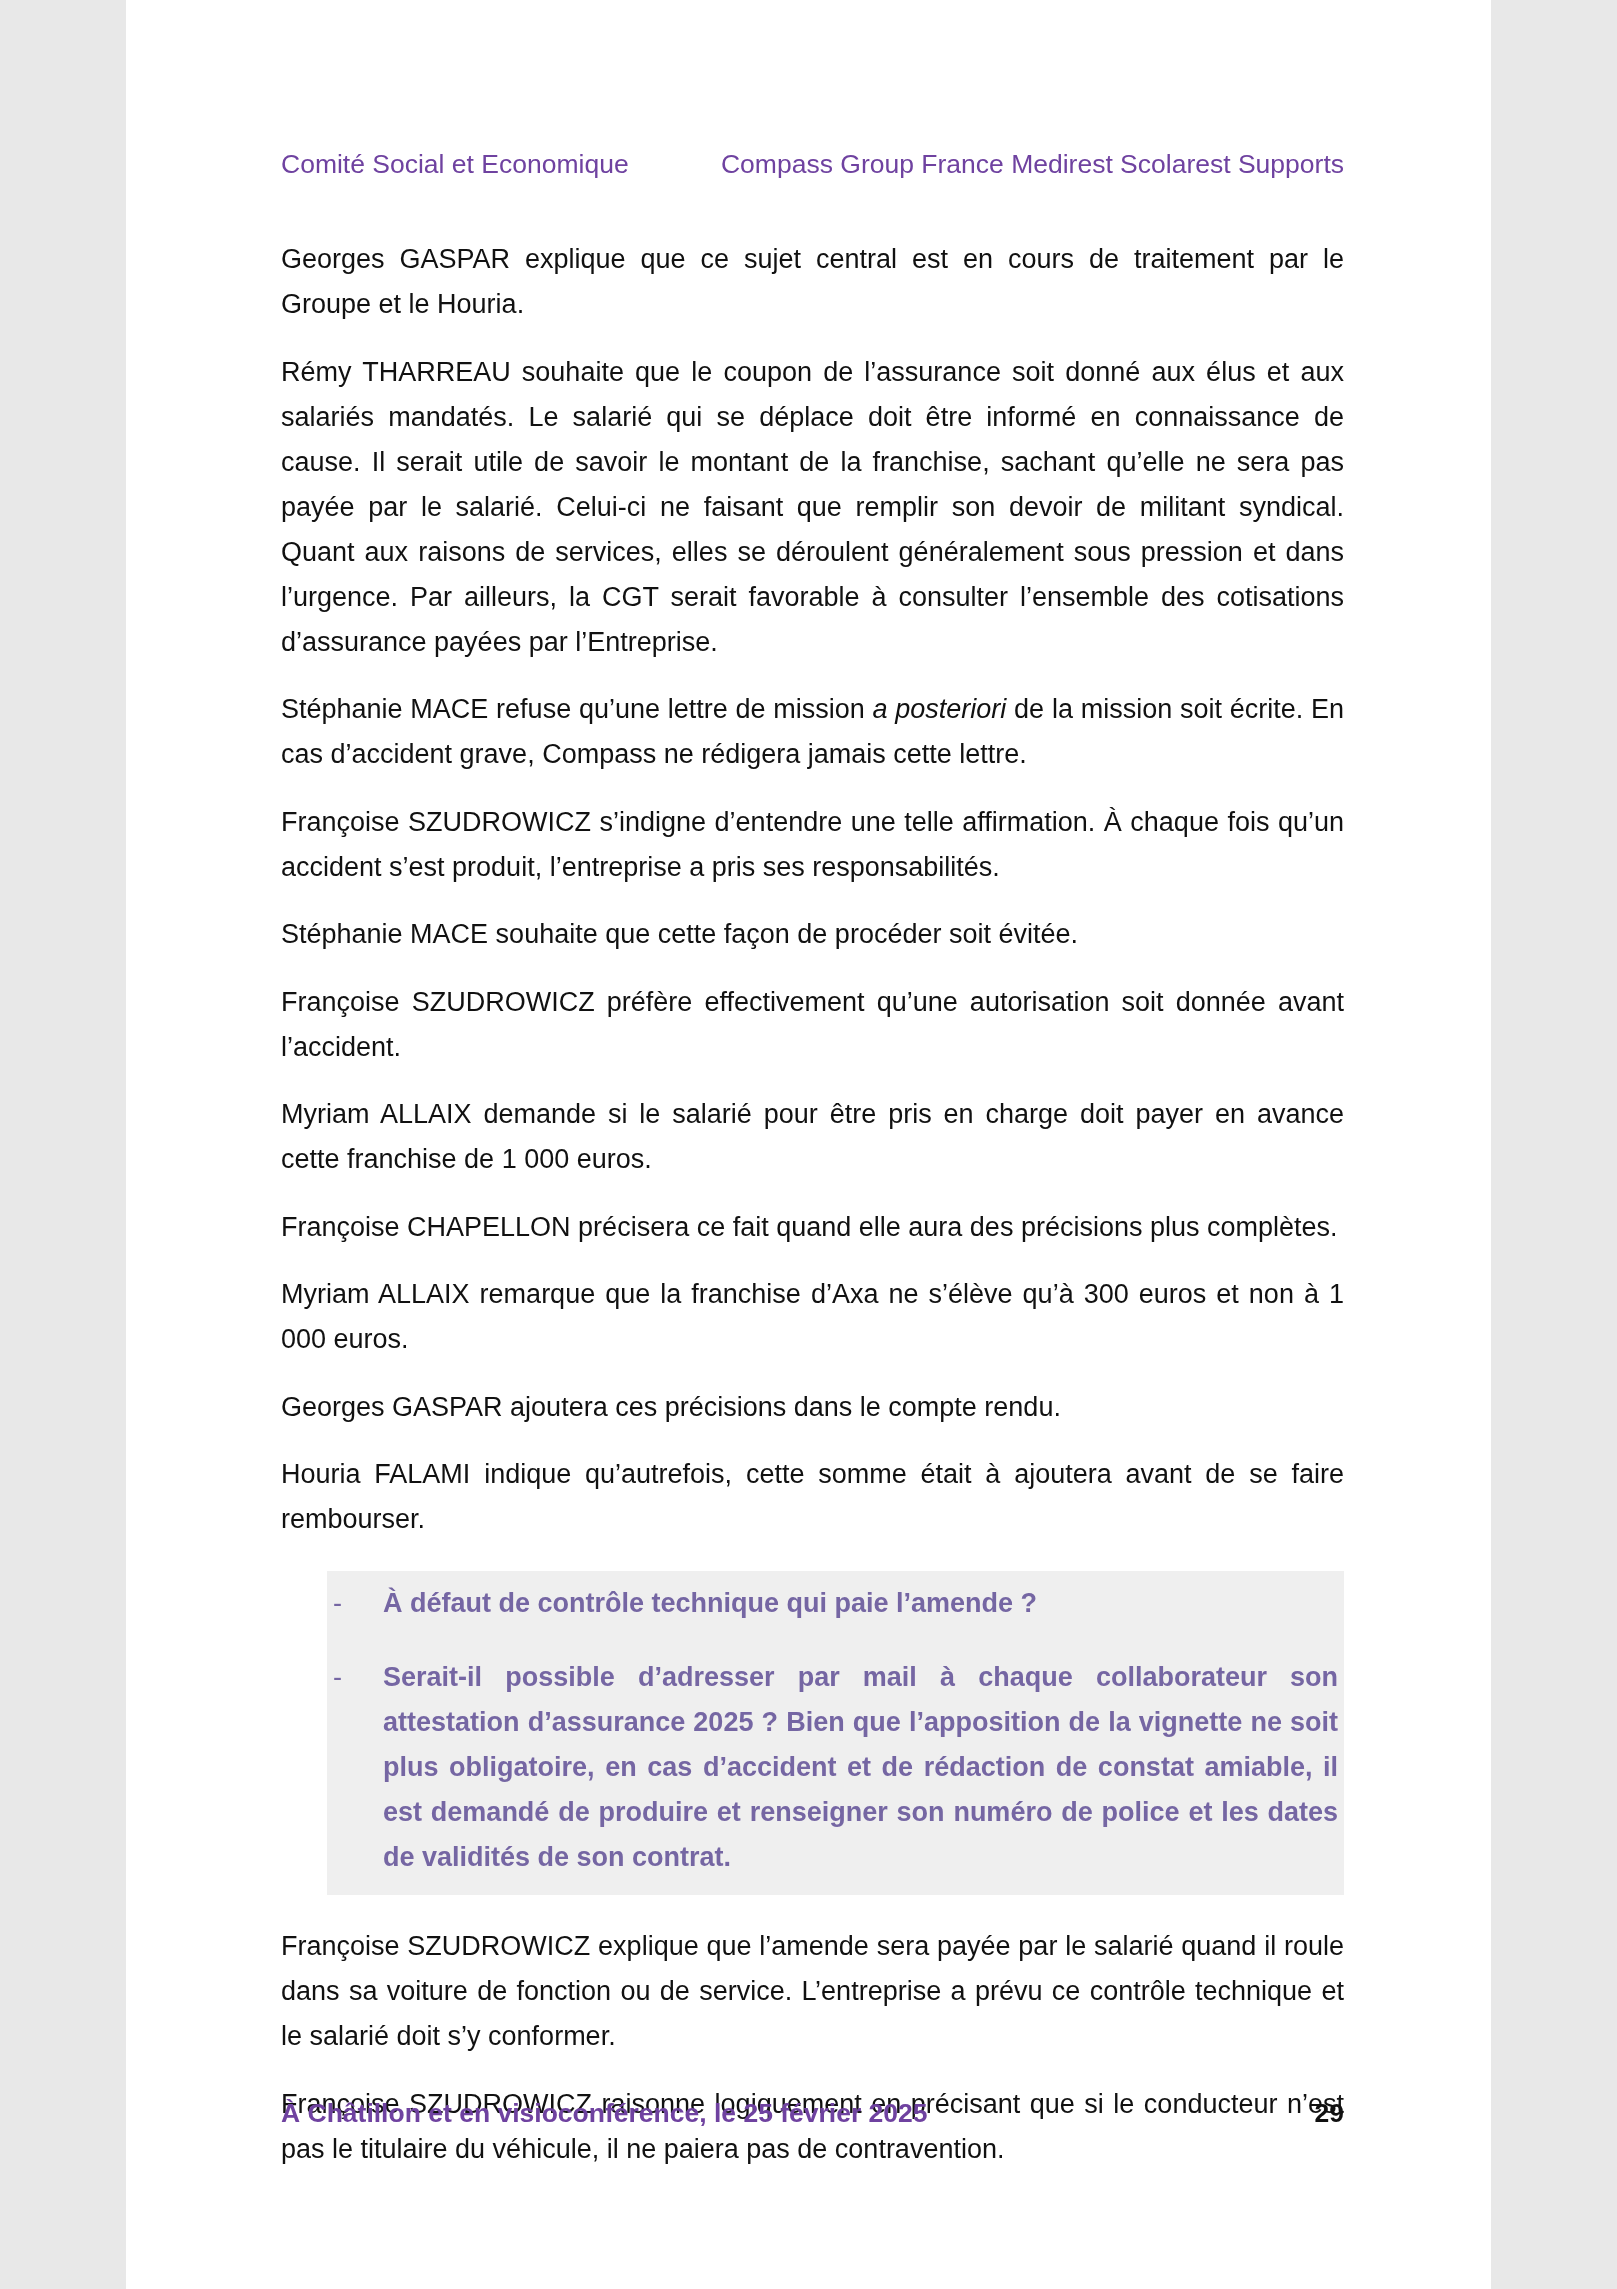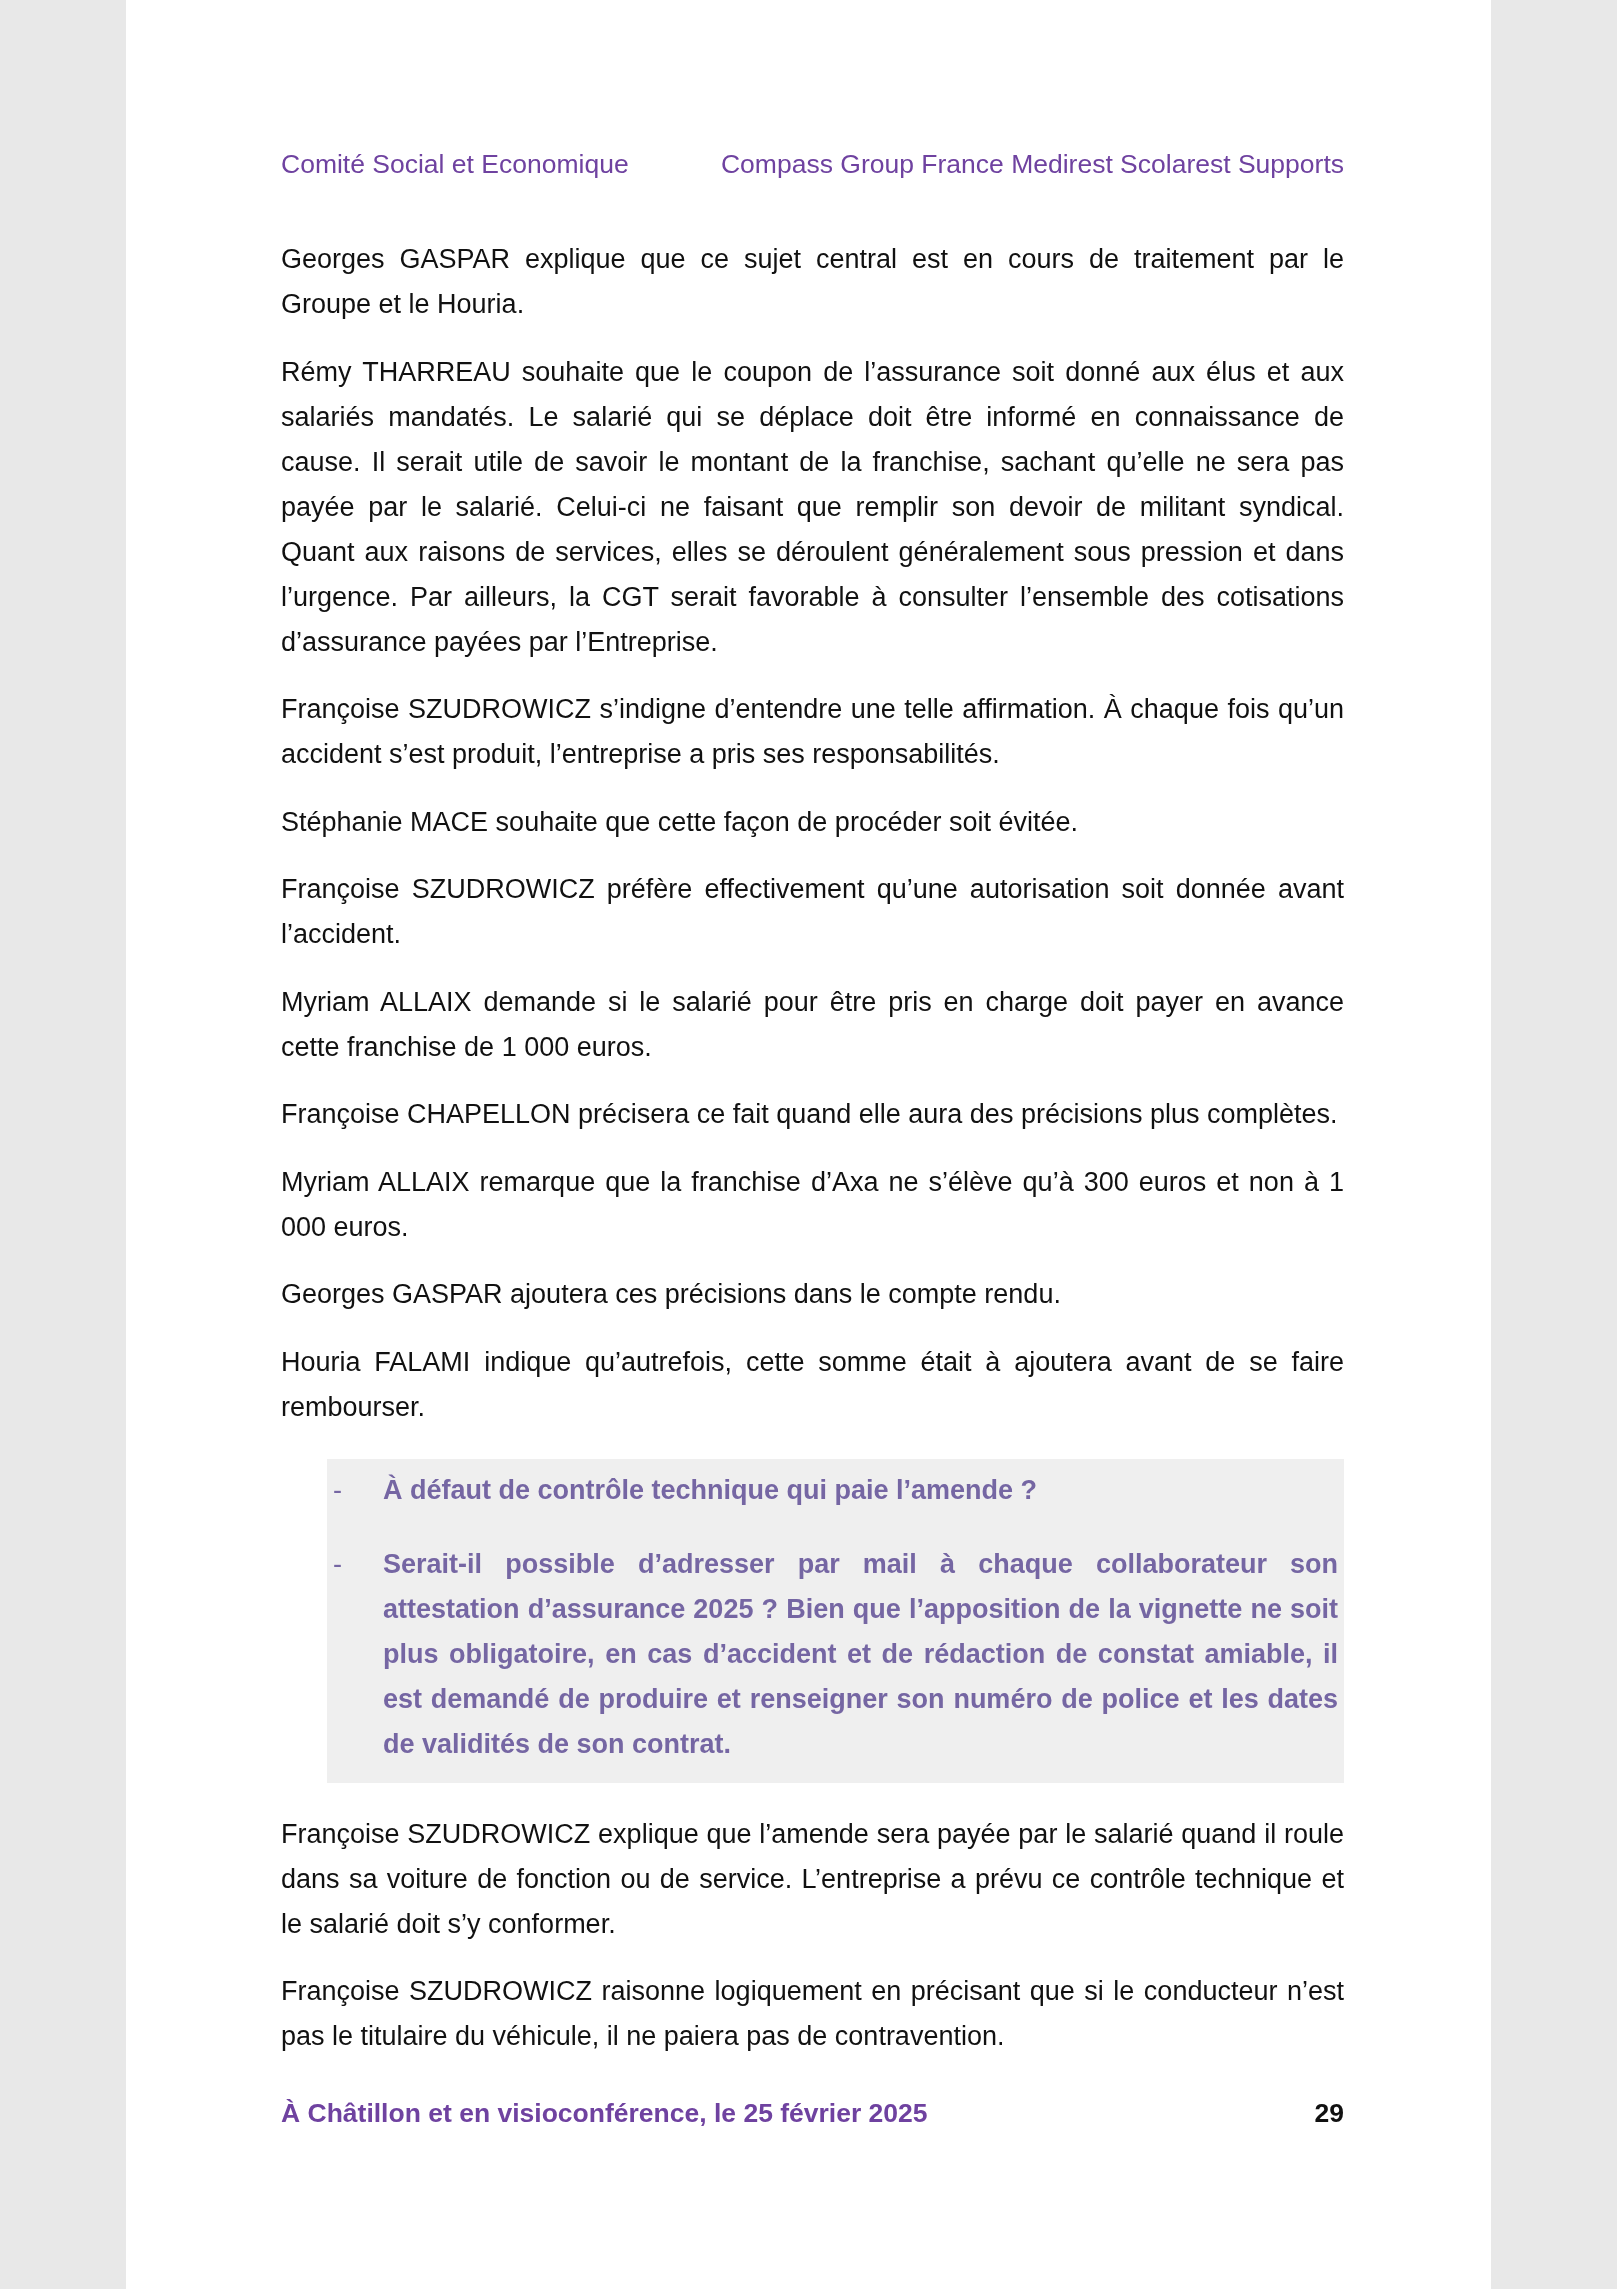"Stéphanie MACE refuse qu’une lettre" p.para { html: none -> <p><span>Stéphanie MACE refuse qu’une lettre de mission </span><em>a posteriori</em><span> de la mission soit écrite. En cas d’accident grave, Compass ne rédigera jamais cette lettre.</span></p> }
